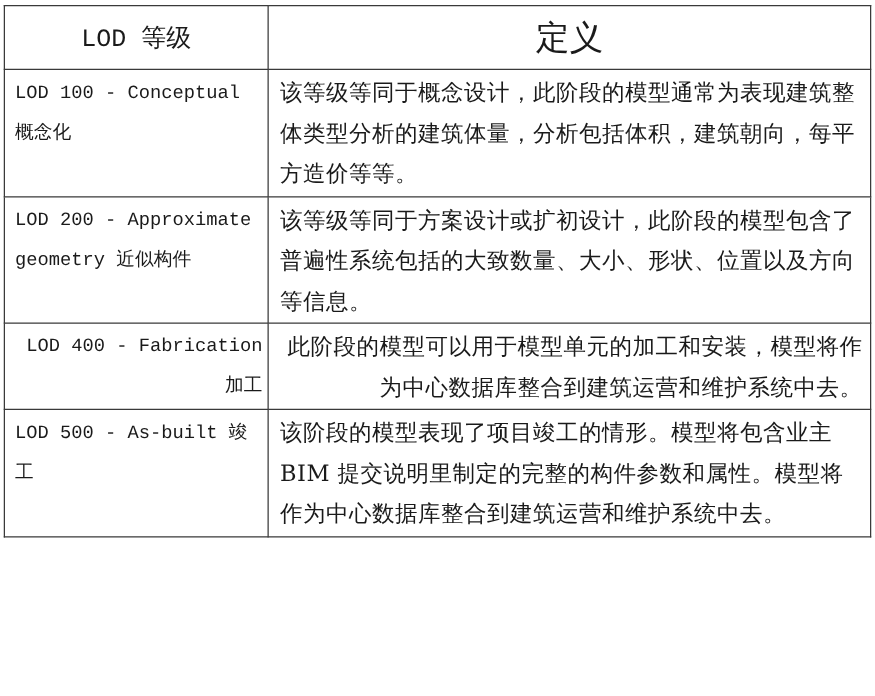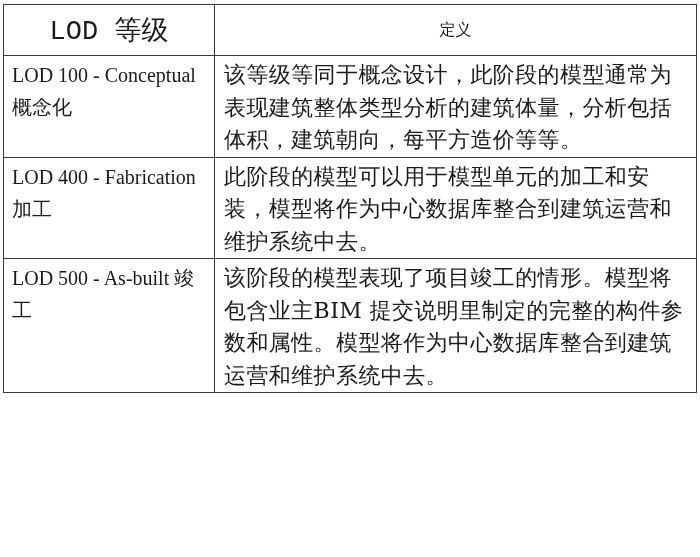"LOD 等级" th.h1 { font-size: 27px -> 20px }
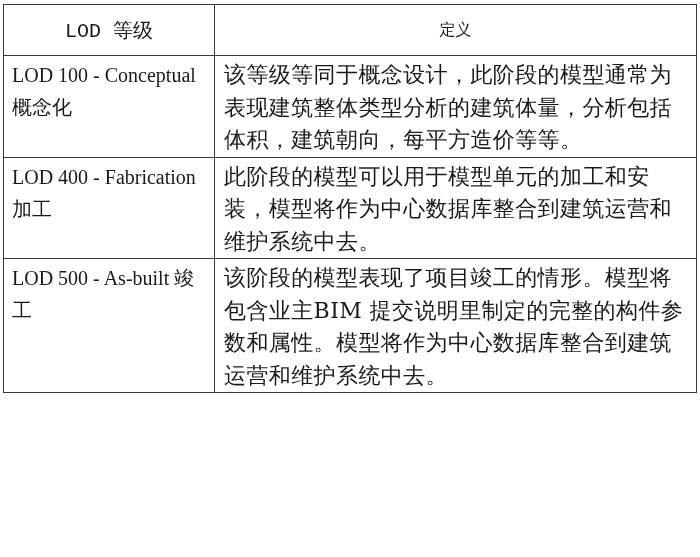"定义" th { font-size: 16px -> 27px }
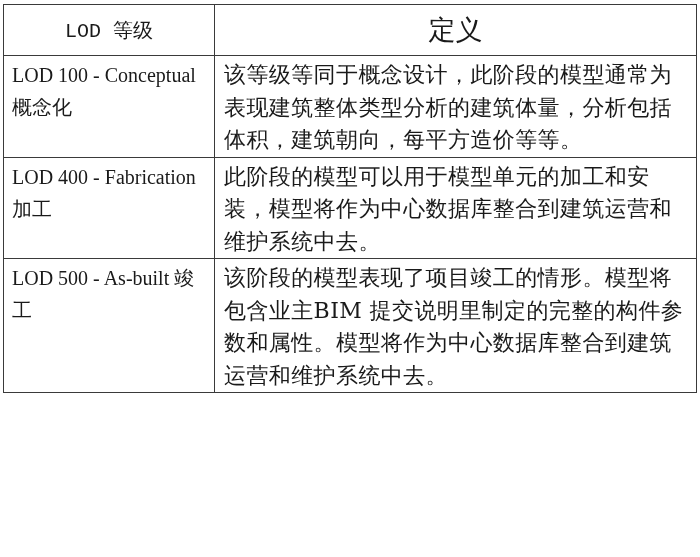"LOD 100 - Conceptual 概念化" td.name { font-family: Liberation Serif, serif -> Liberation Mono, monospace; font-size: 20px -> 15px }
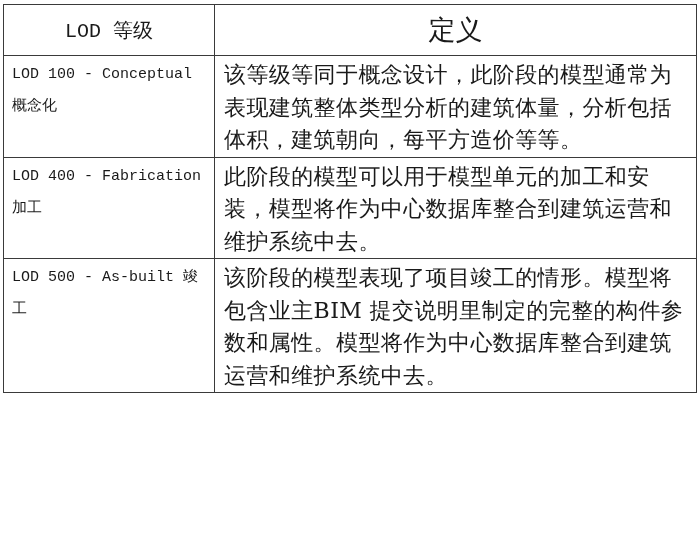"该等级等同于概念设计，此阶段的模型通常为表现建筑整体类型分析的建筑体量，分析包括" td.def { font-size: 22px -> 18px }
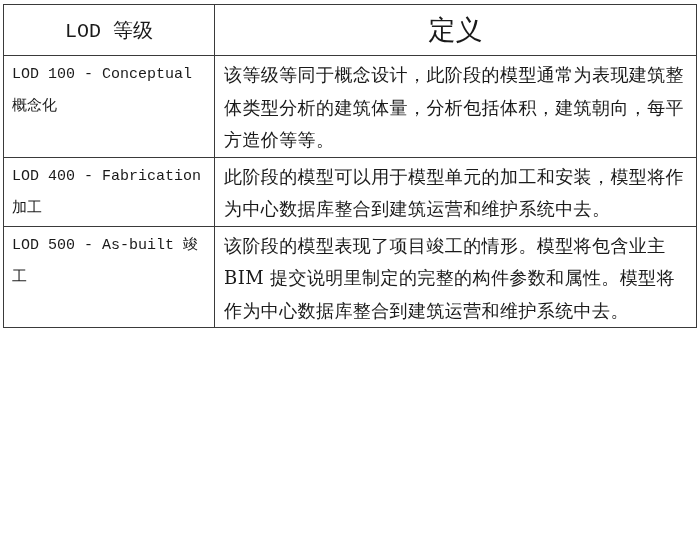"LOD 200 - Approximate geometry" tr.r2 { html: none -> <tr> <td>LOD 200 - Approximate geometry 近似构件</td> <td>该等级等同于方案设计或扩初设计，此阶段的模型包含了普遍性系统包括的大致数量、大小、形状、位置以及方向等信息。</td> </tr> }
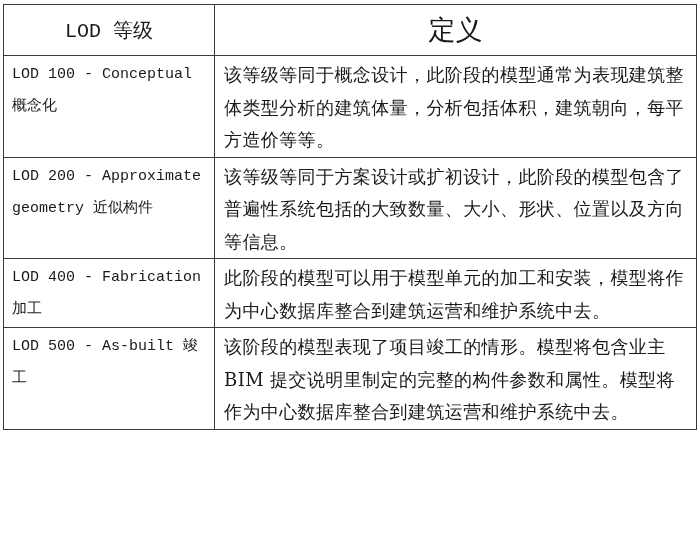"LOD 400 - Fabrication 加工" tr.r4 td { text-align: none -> right }
